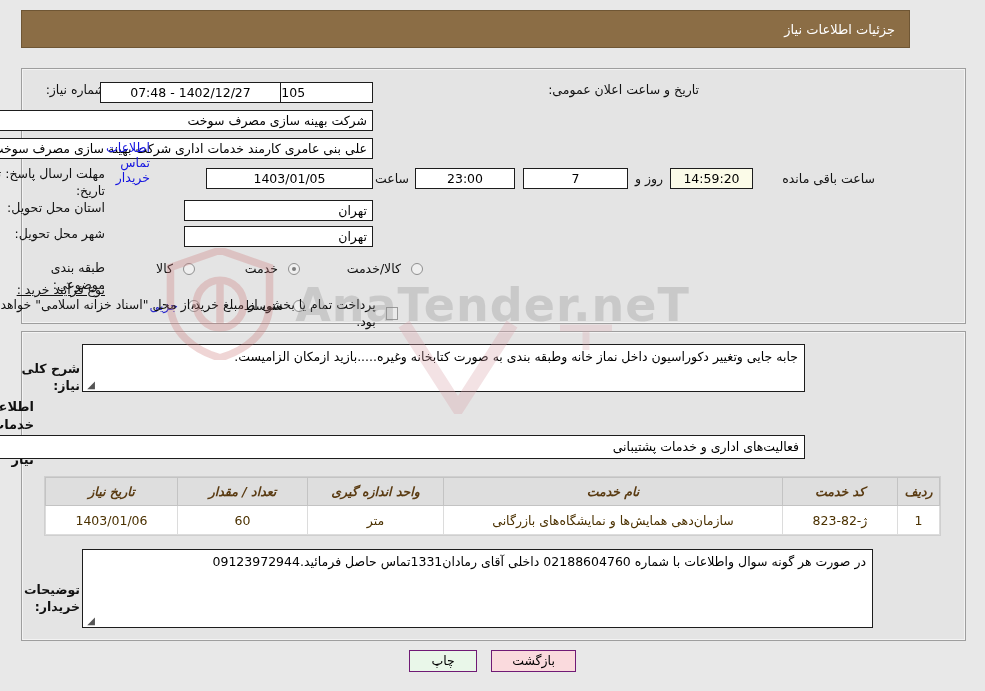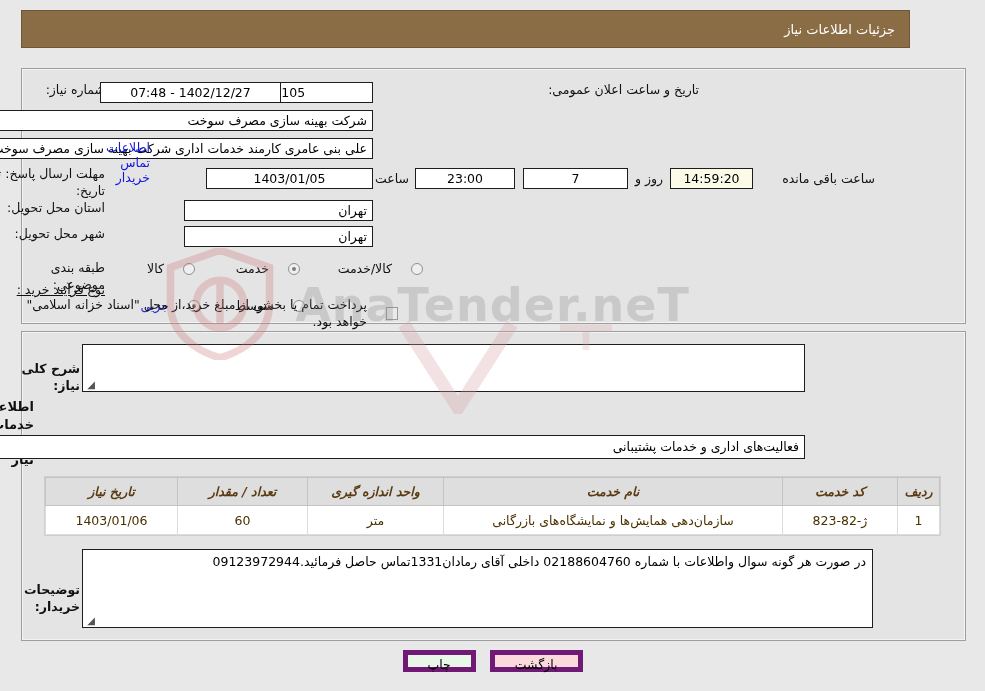"کالا" .opt { gap: 19px -> 10px }
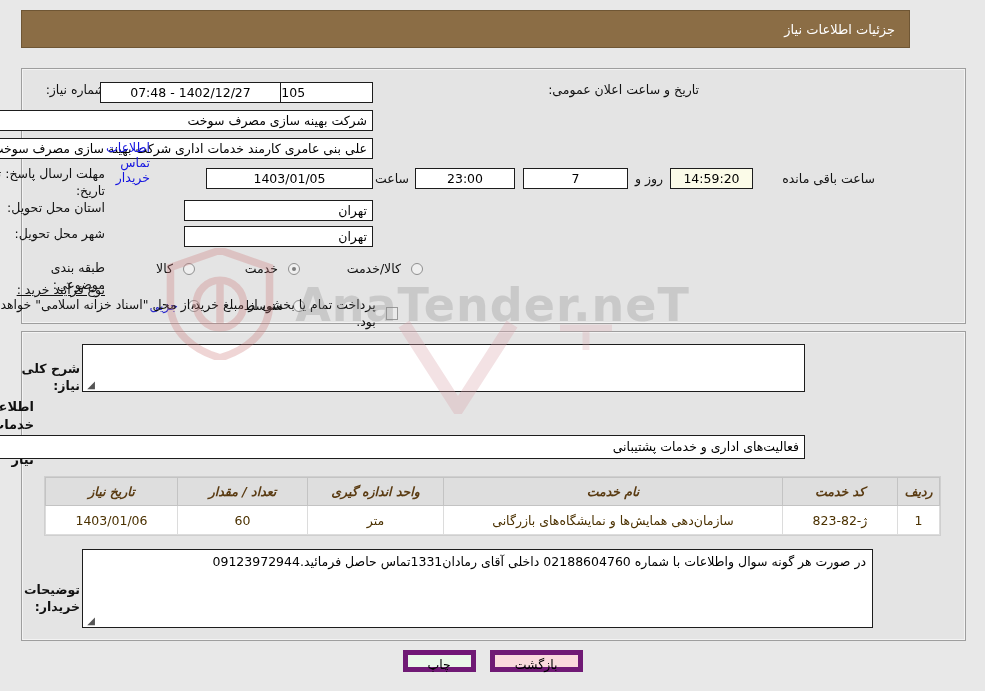"جابه جایی وتغییر دکوراسیون داخل" span { html: none -> <span>جابه جایی وتغییر دکوراسیون داخل نماز خانه وطبقه بندی به صورت کتابخانه وغیره.....بازید ازمکان الزامیست.</span> }
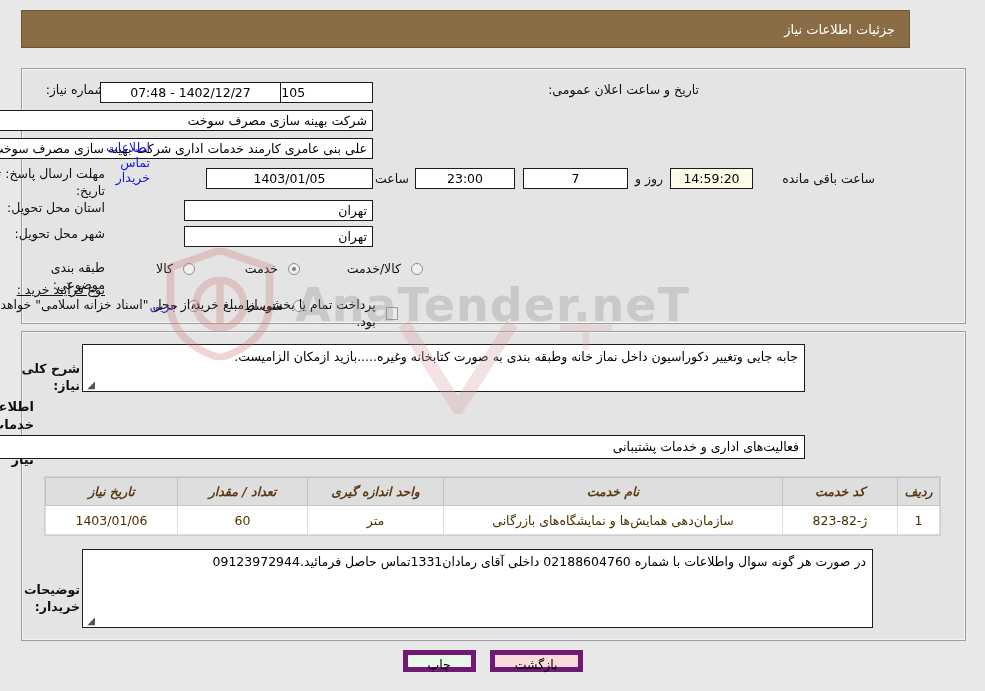"چاپ" .btn { border: 5px solid #701a75 -> 1px solid #701a75 }
